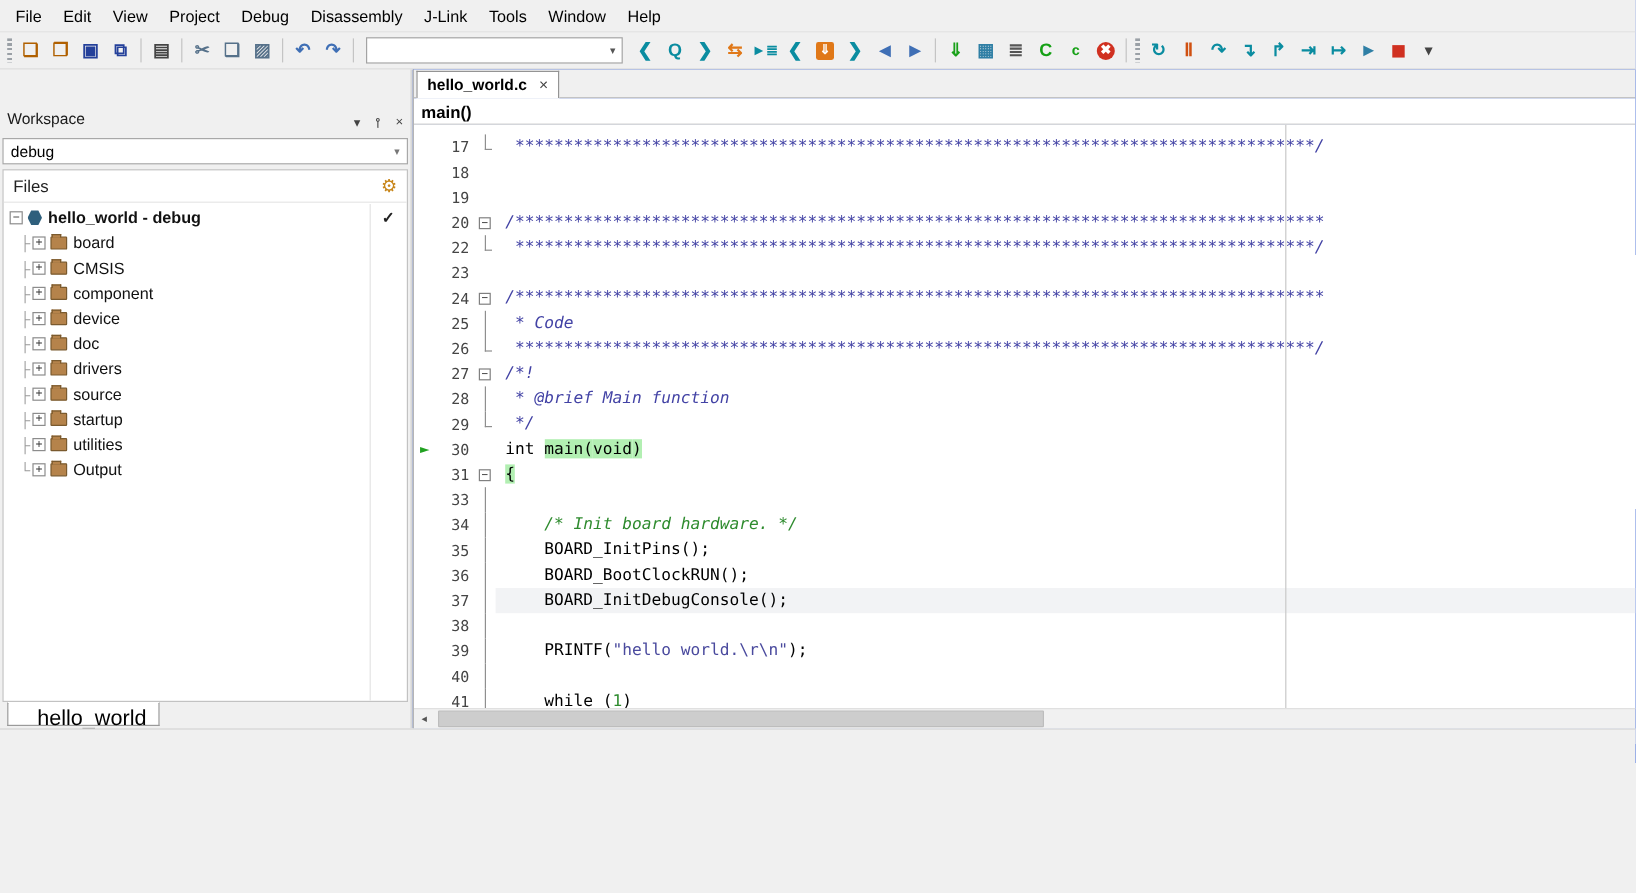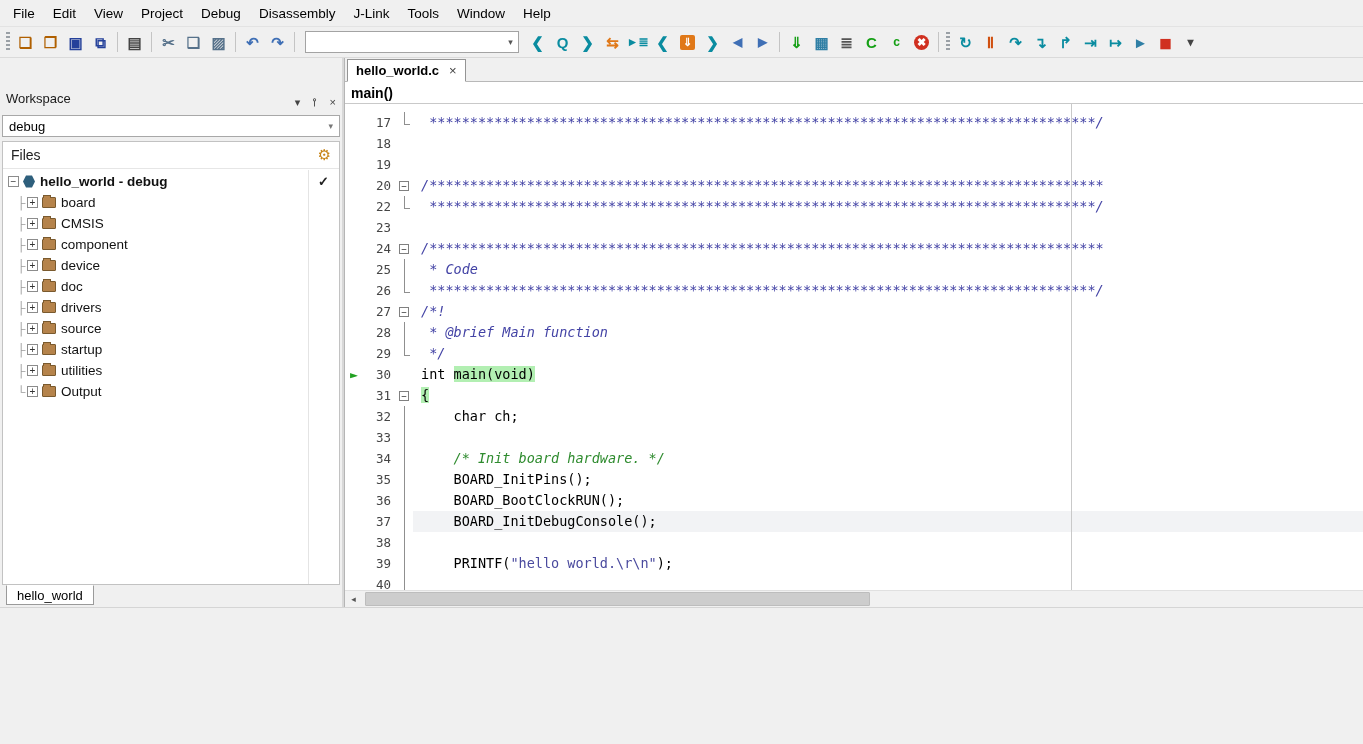"32" div.code-row { html: <div><span></span><span>32</span><span></span><span><span> </span><span>char</span><span> ch;</span></span></div> -> none }
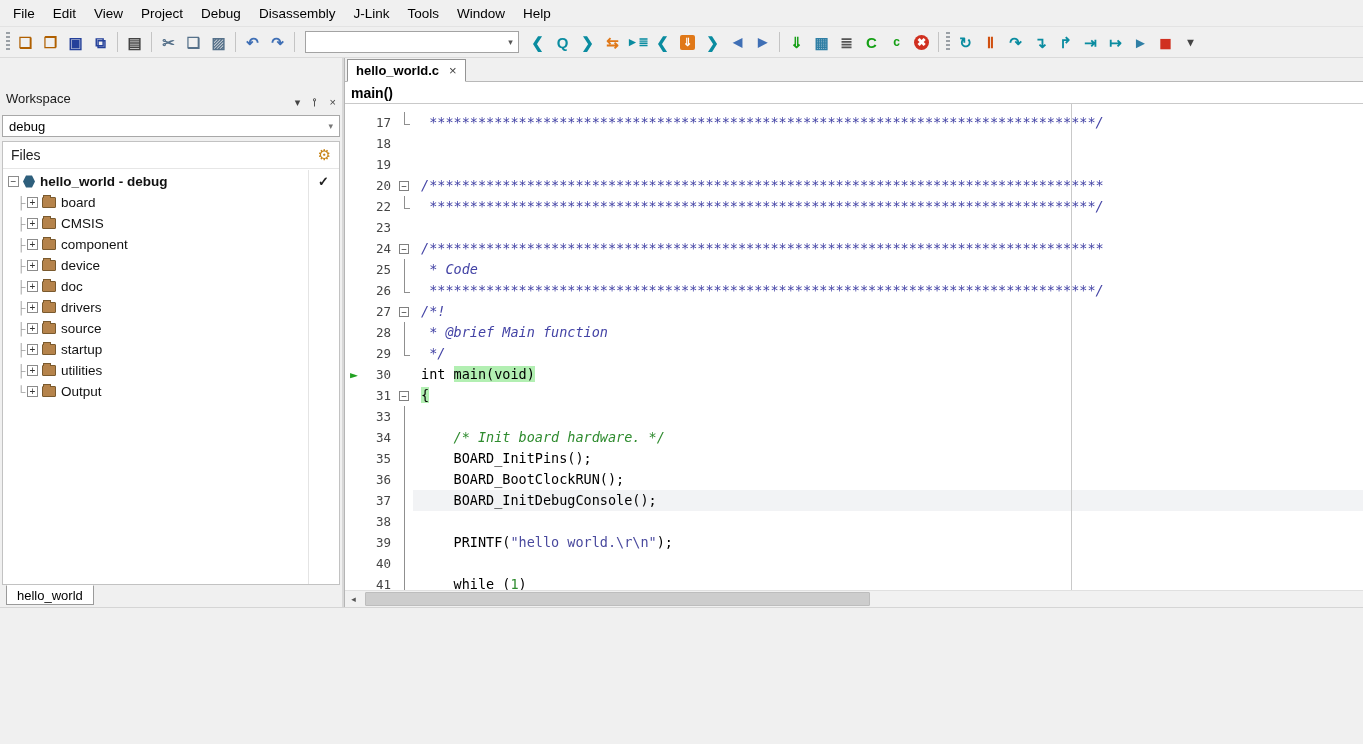"hello_world" .ws-tab { font-size: 13px -> 18px; padding: 2px 10px 0 10px -> 2px 10px 0 24px }
